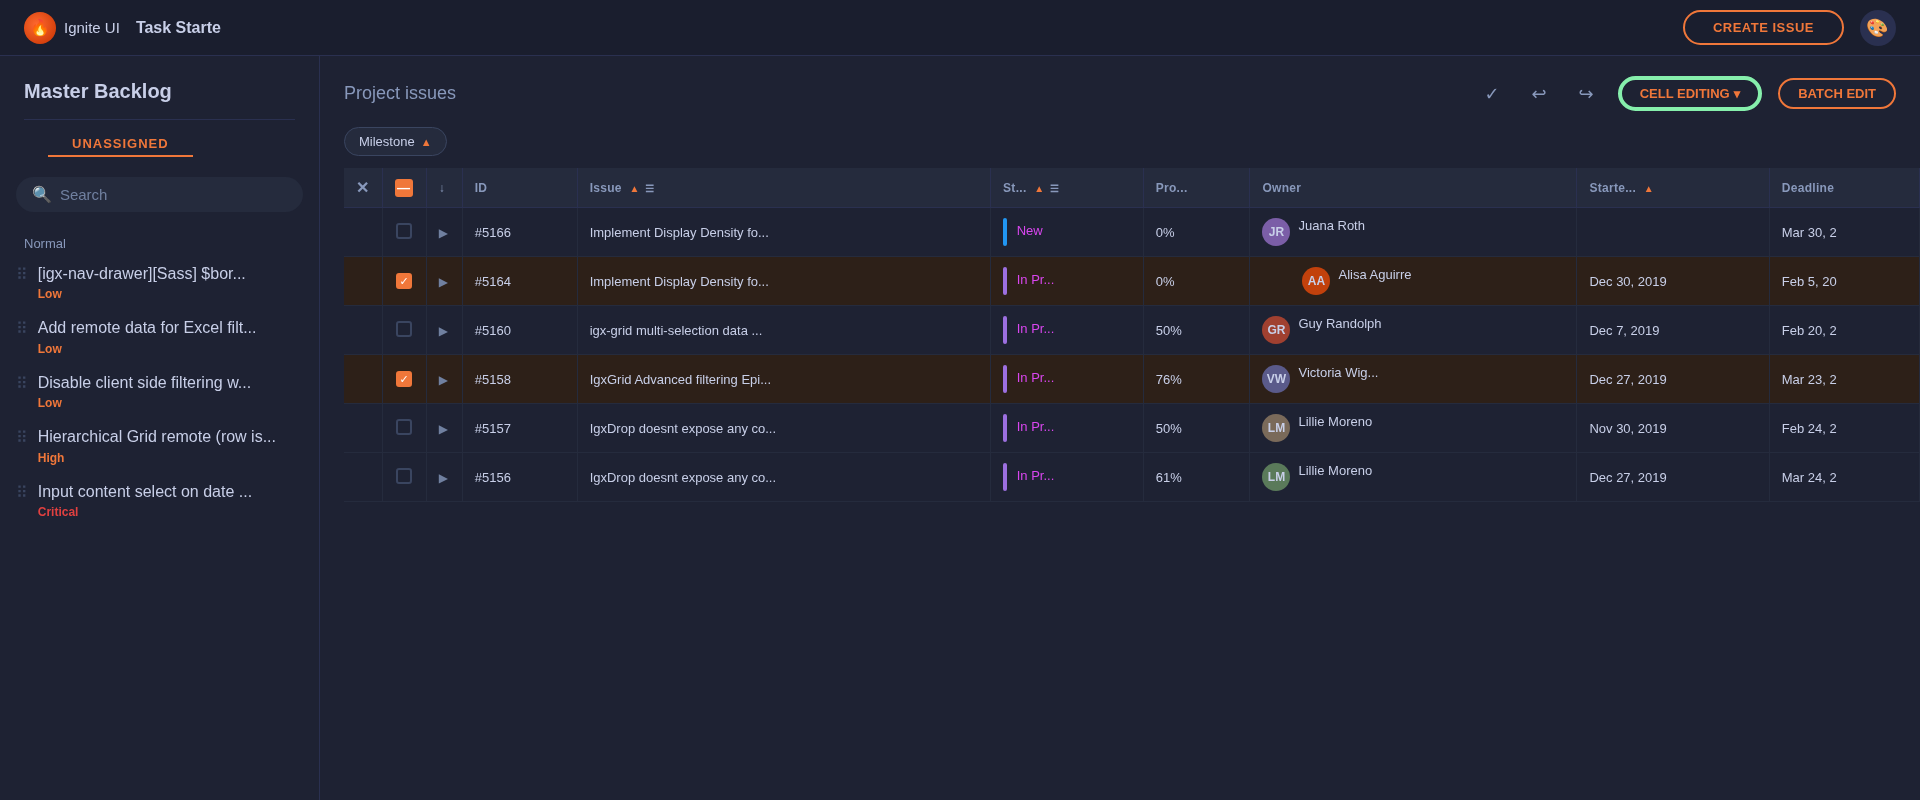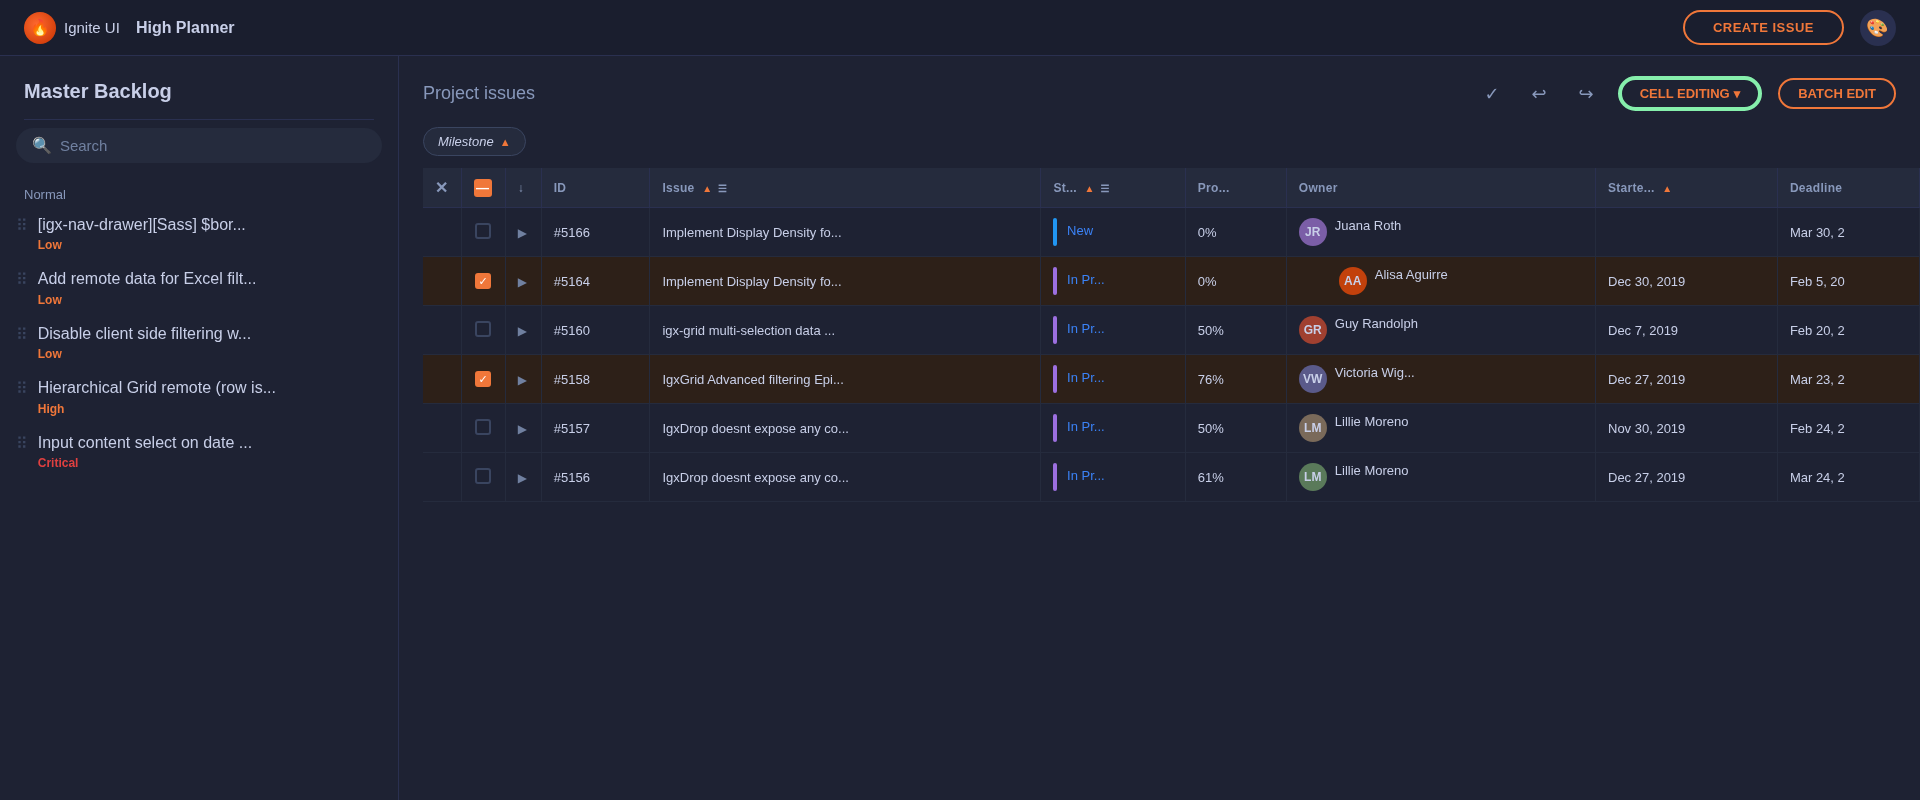"High Planner" span.topnav-title { text: High Planner -> Task Starte }
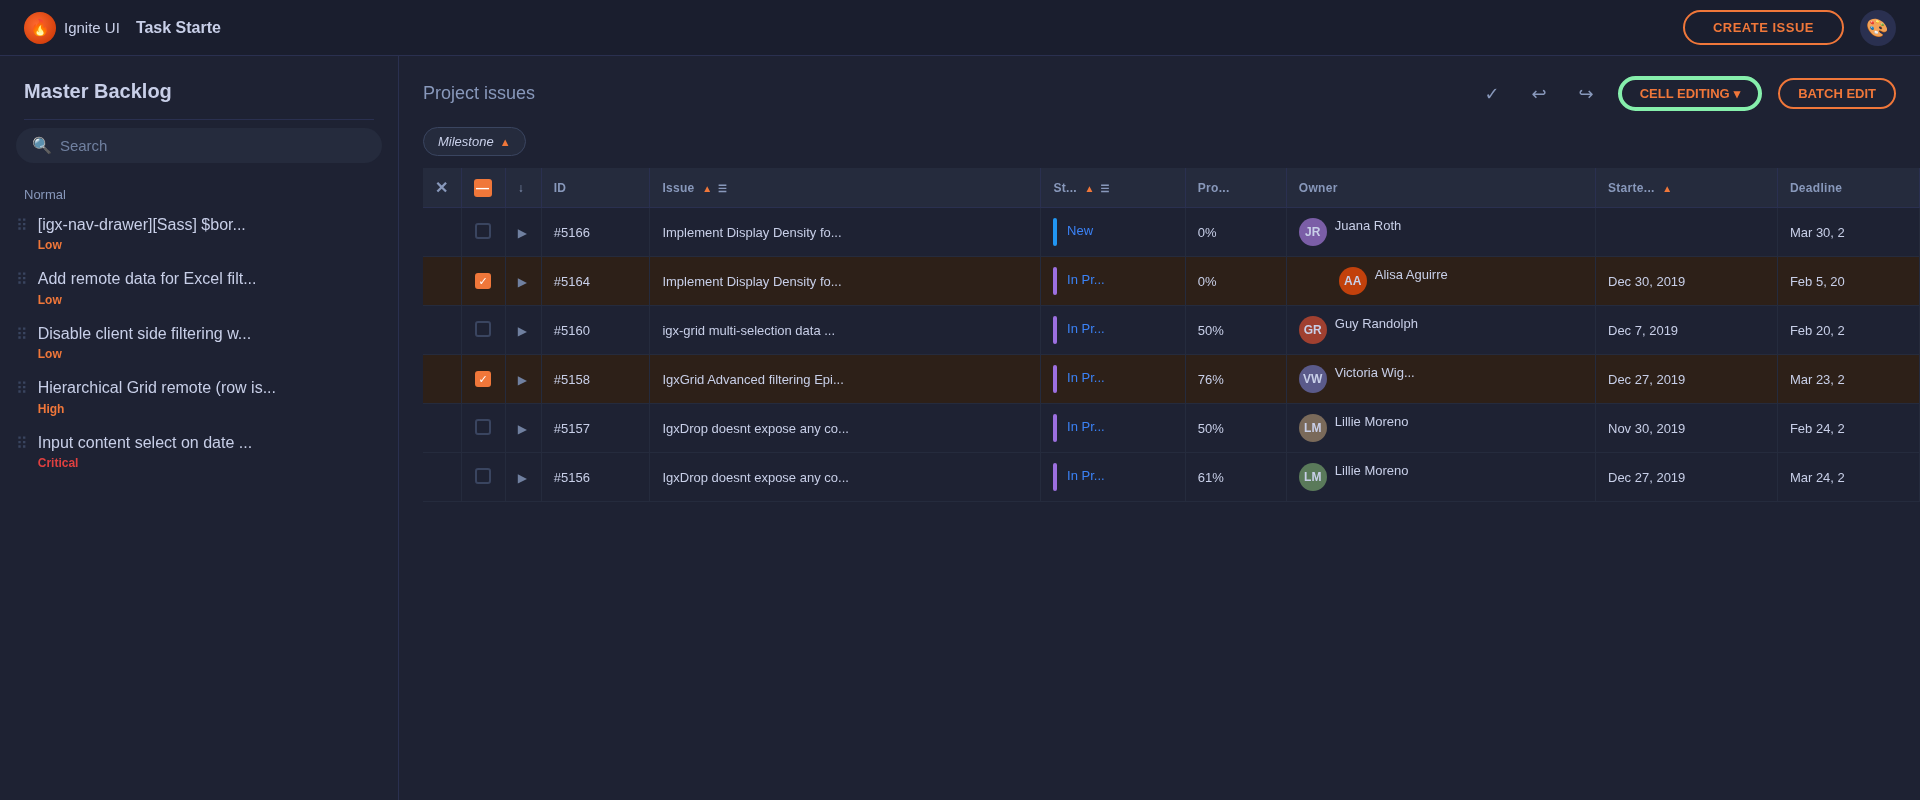"Master Backlog" .sidebar { width: 399px -> 320px }
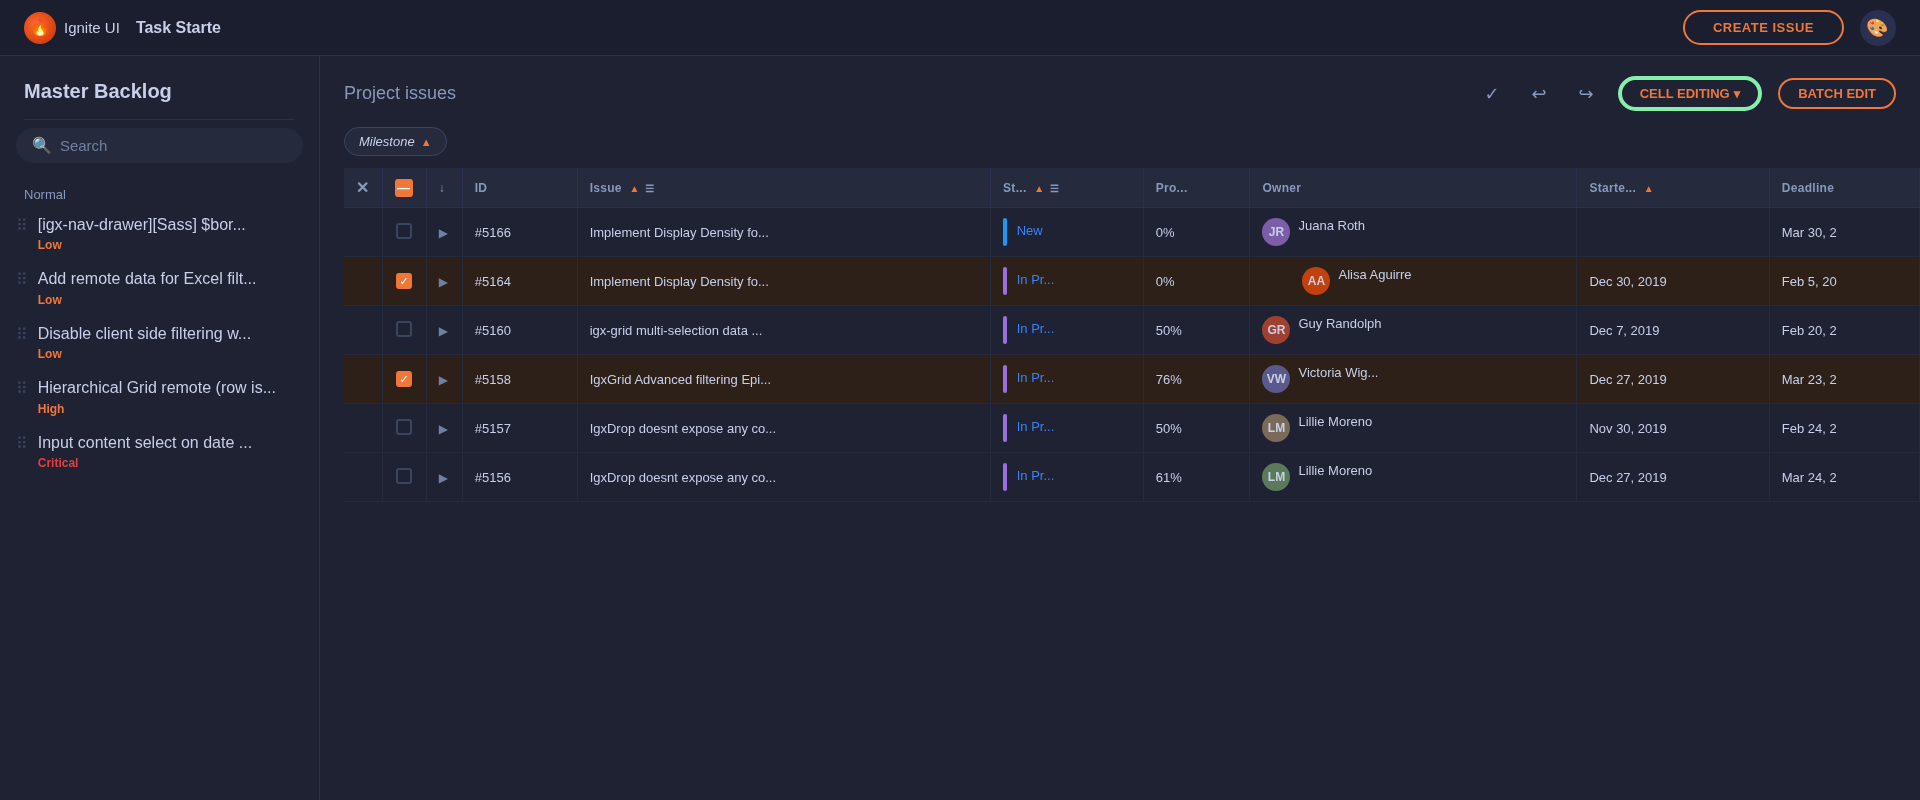"UNASSIGNED" div { html: none -> <div> <div>UNASSIGNED</div> </div> }
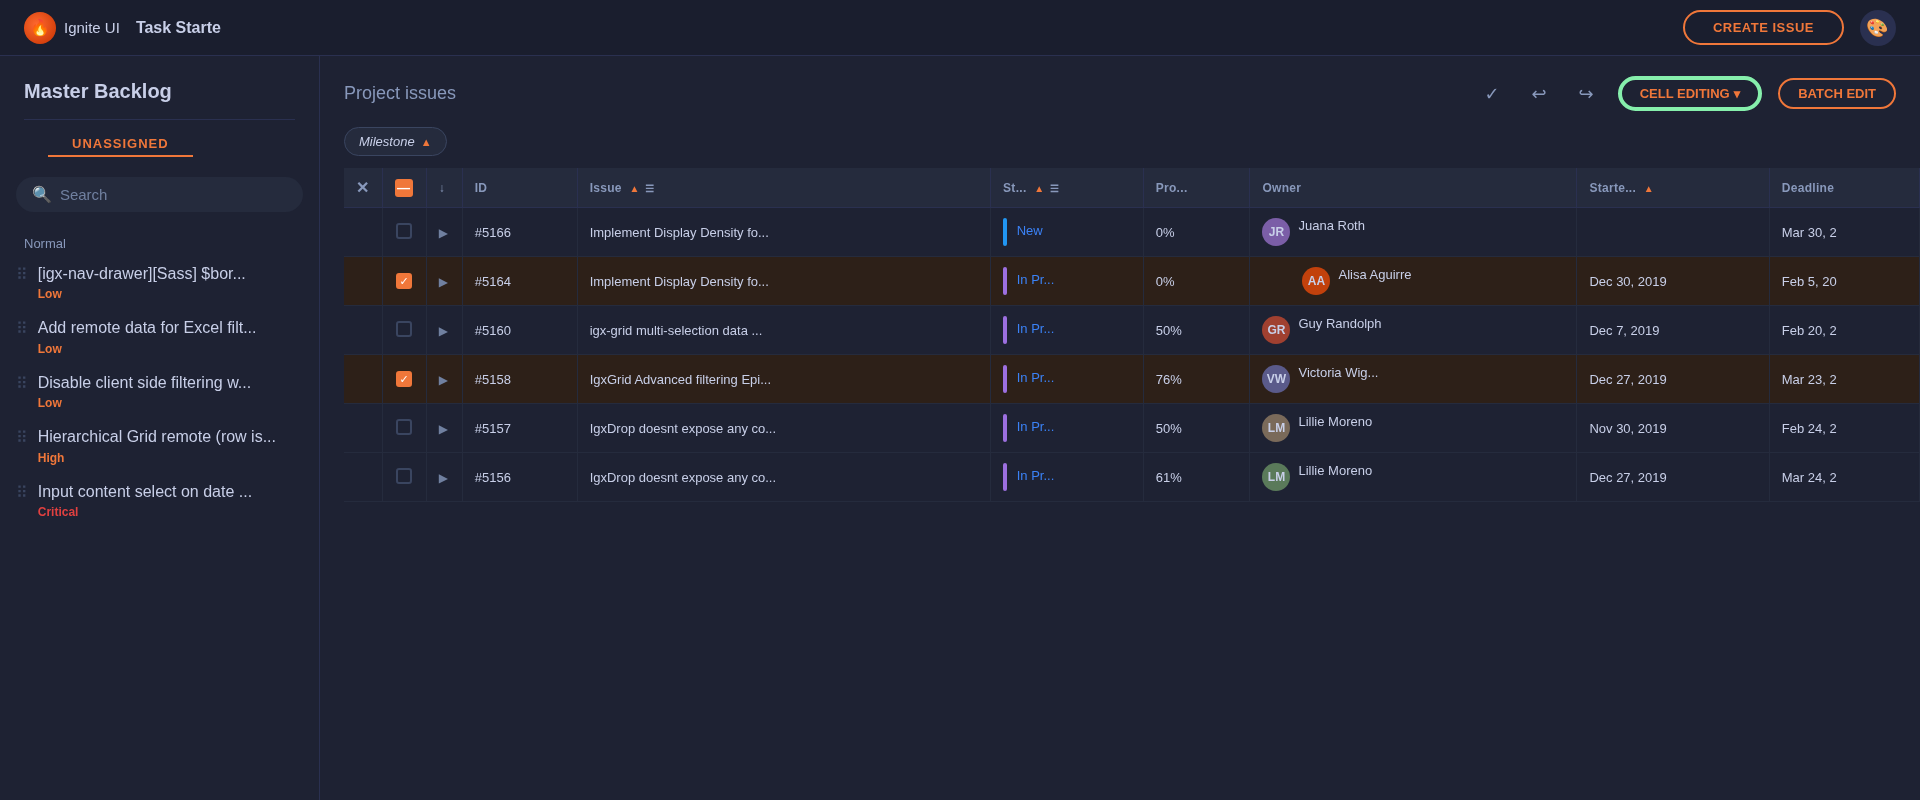"Milestone" .filter-row { font-style: italic -> none }
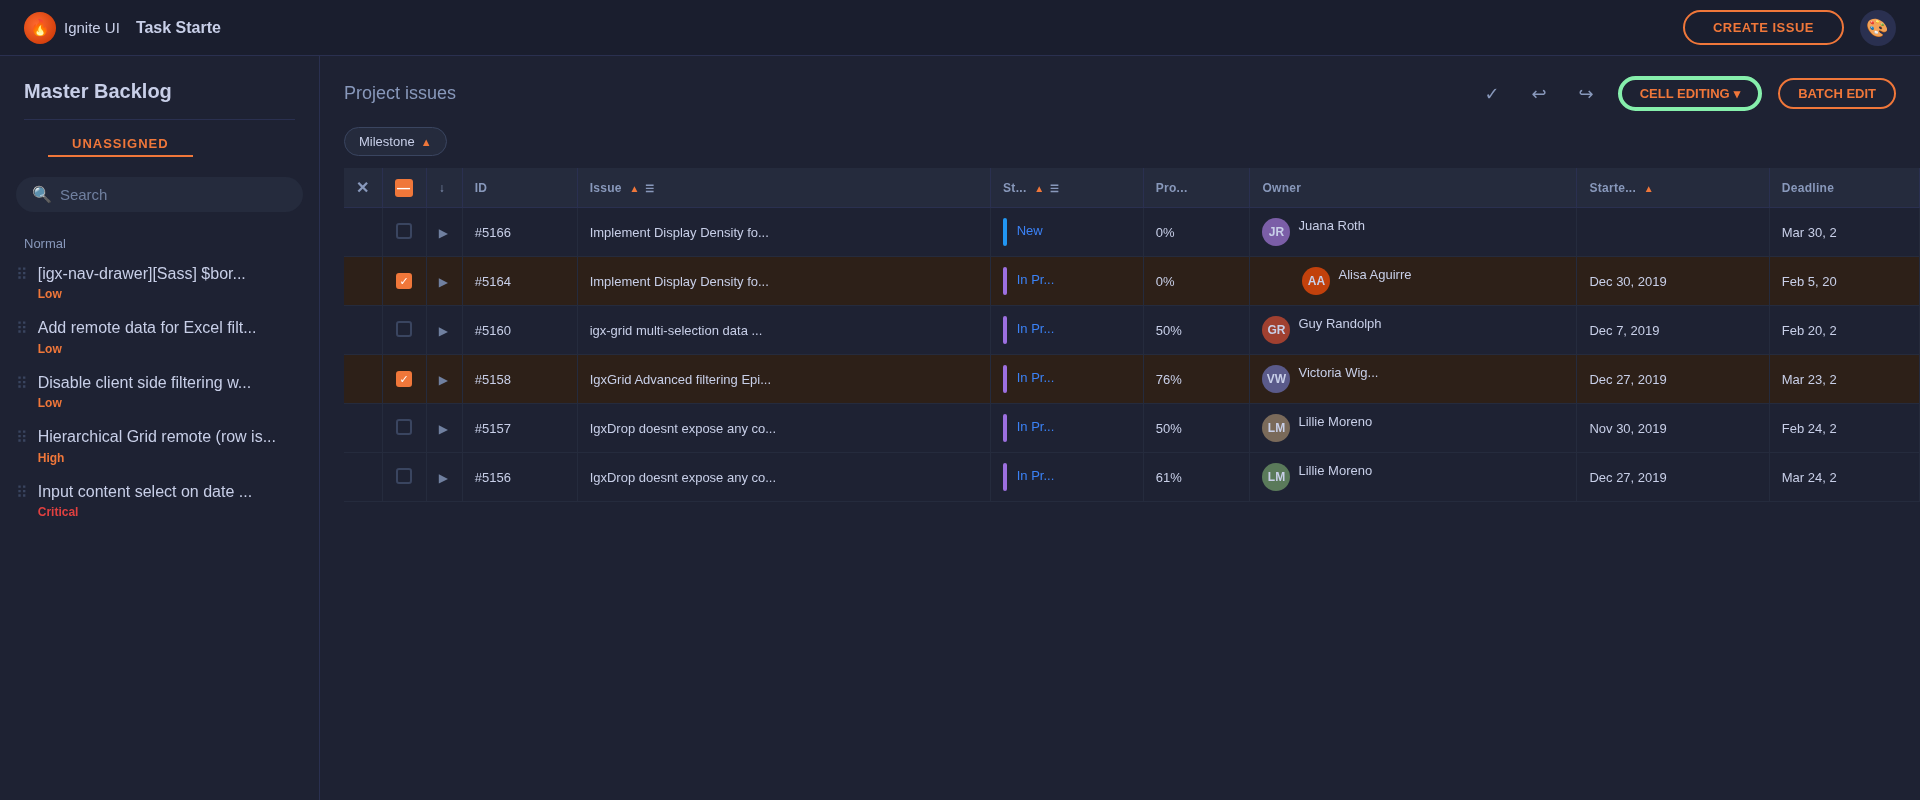"New" .status-text { color: #3b82f6 -> #d946ef }
